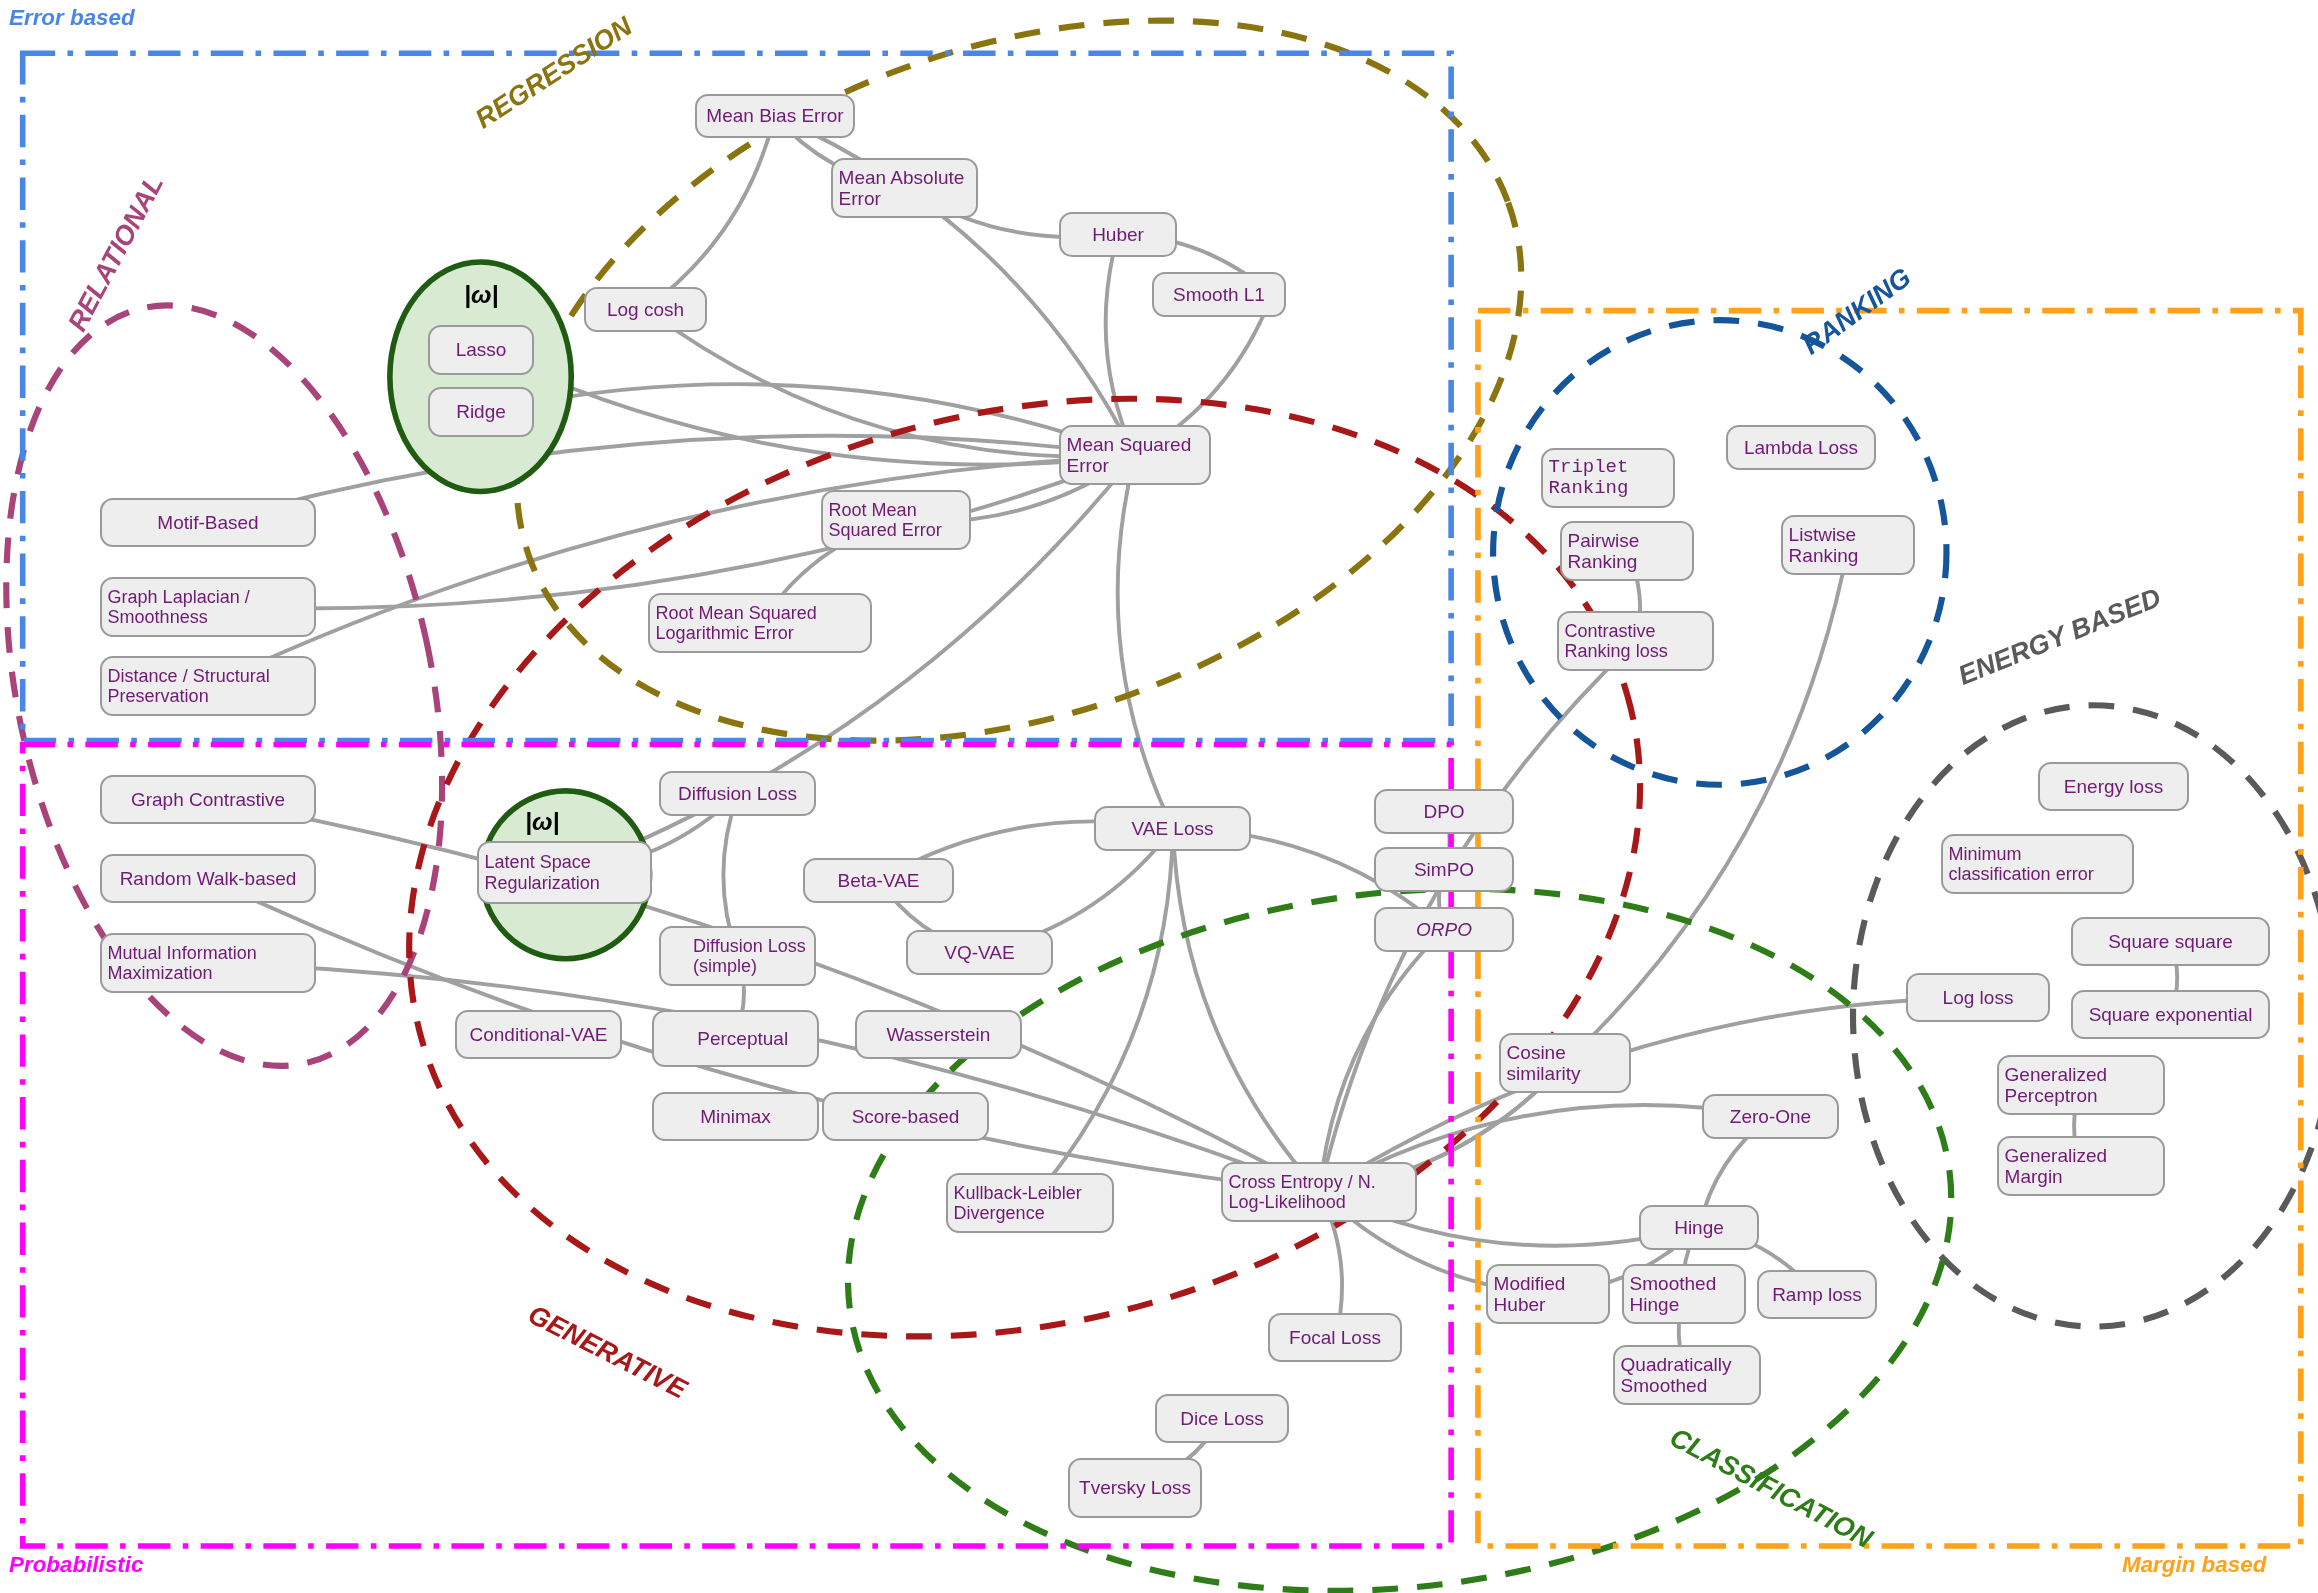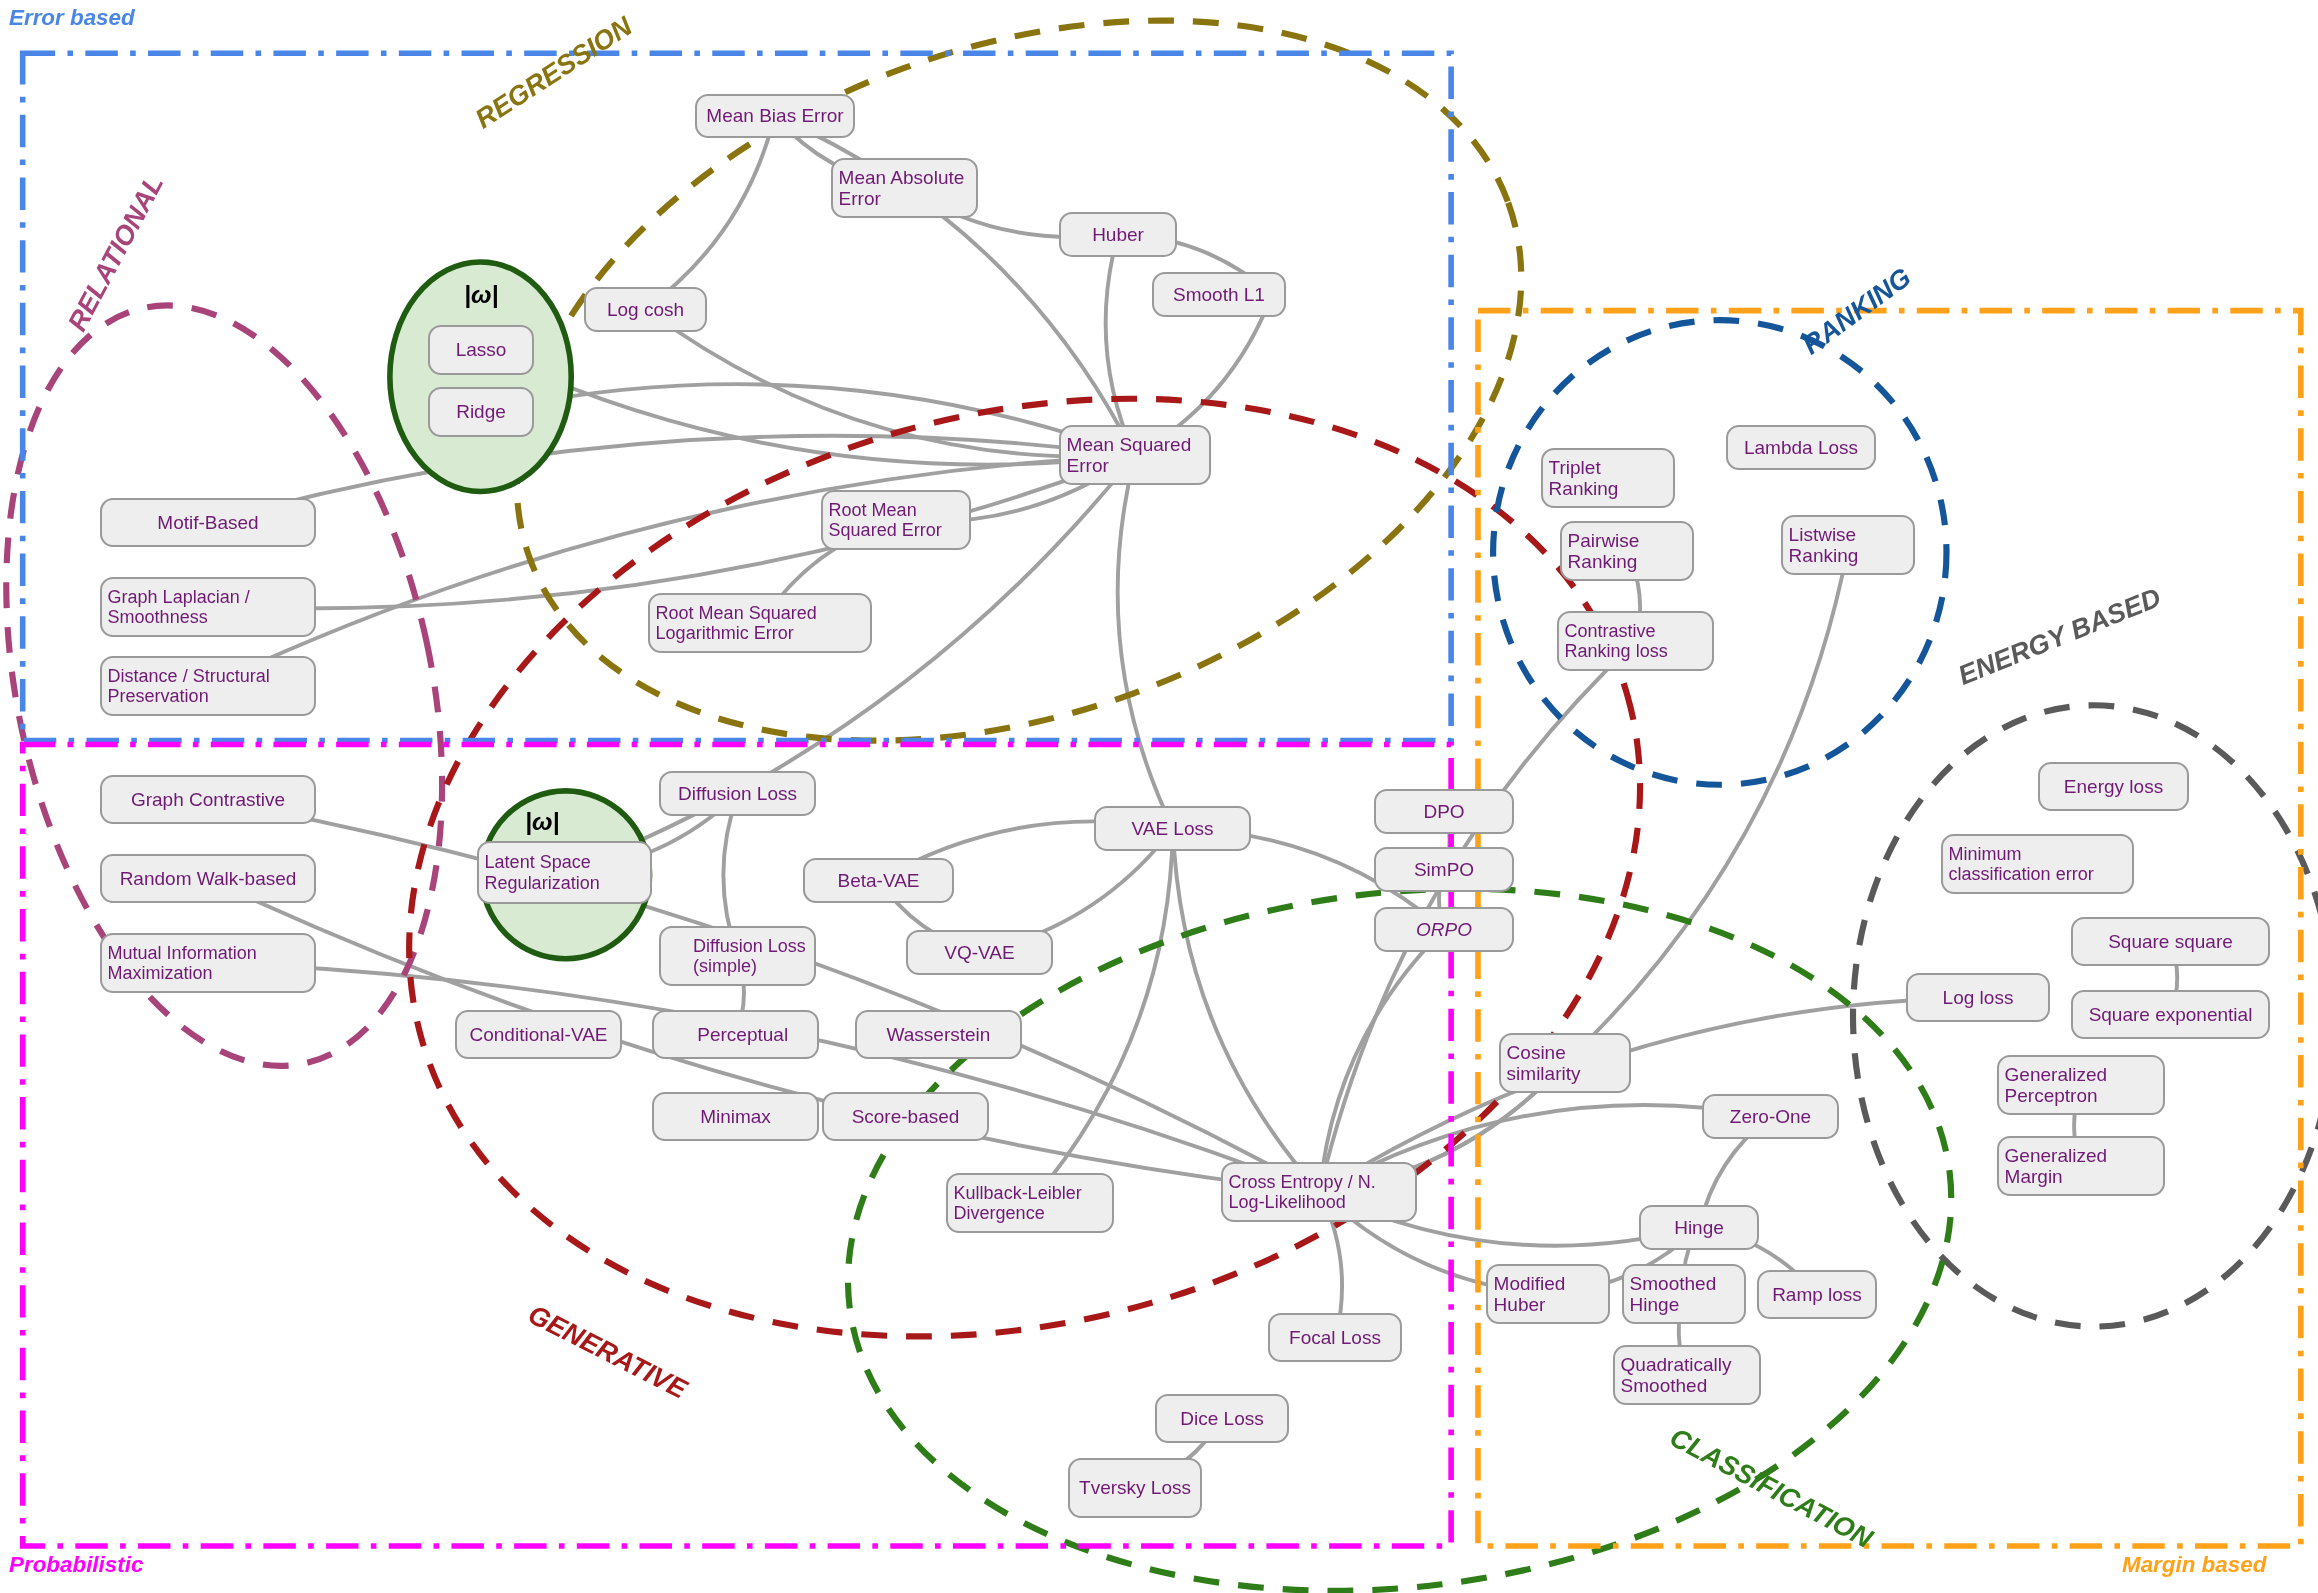"Triplet Ranking" div.node { font-family: none -> Liberation Mono, monospace }
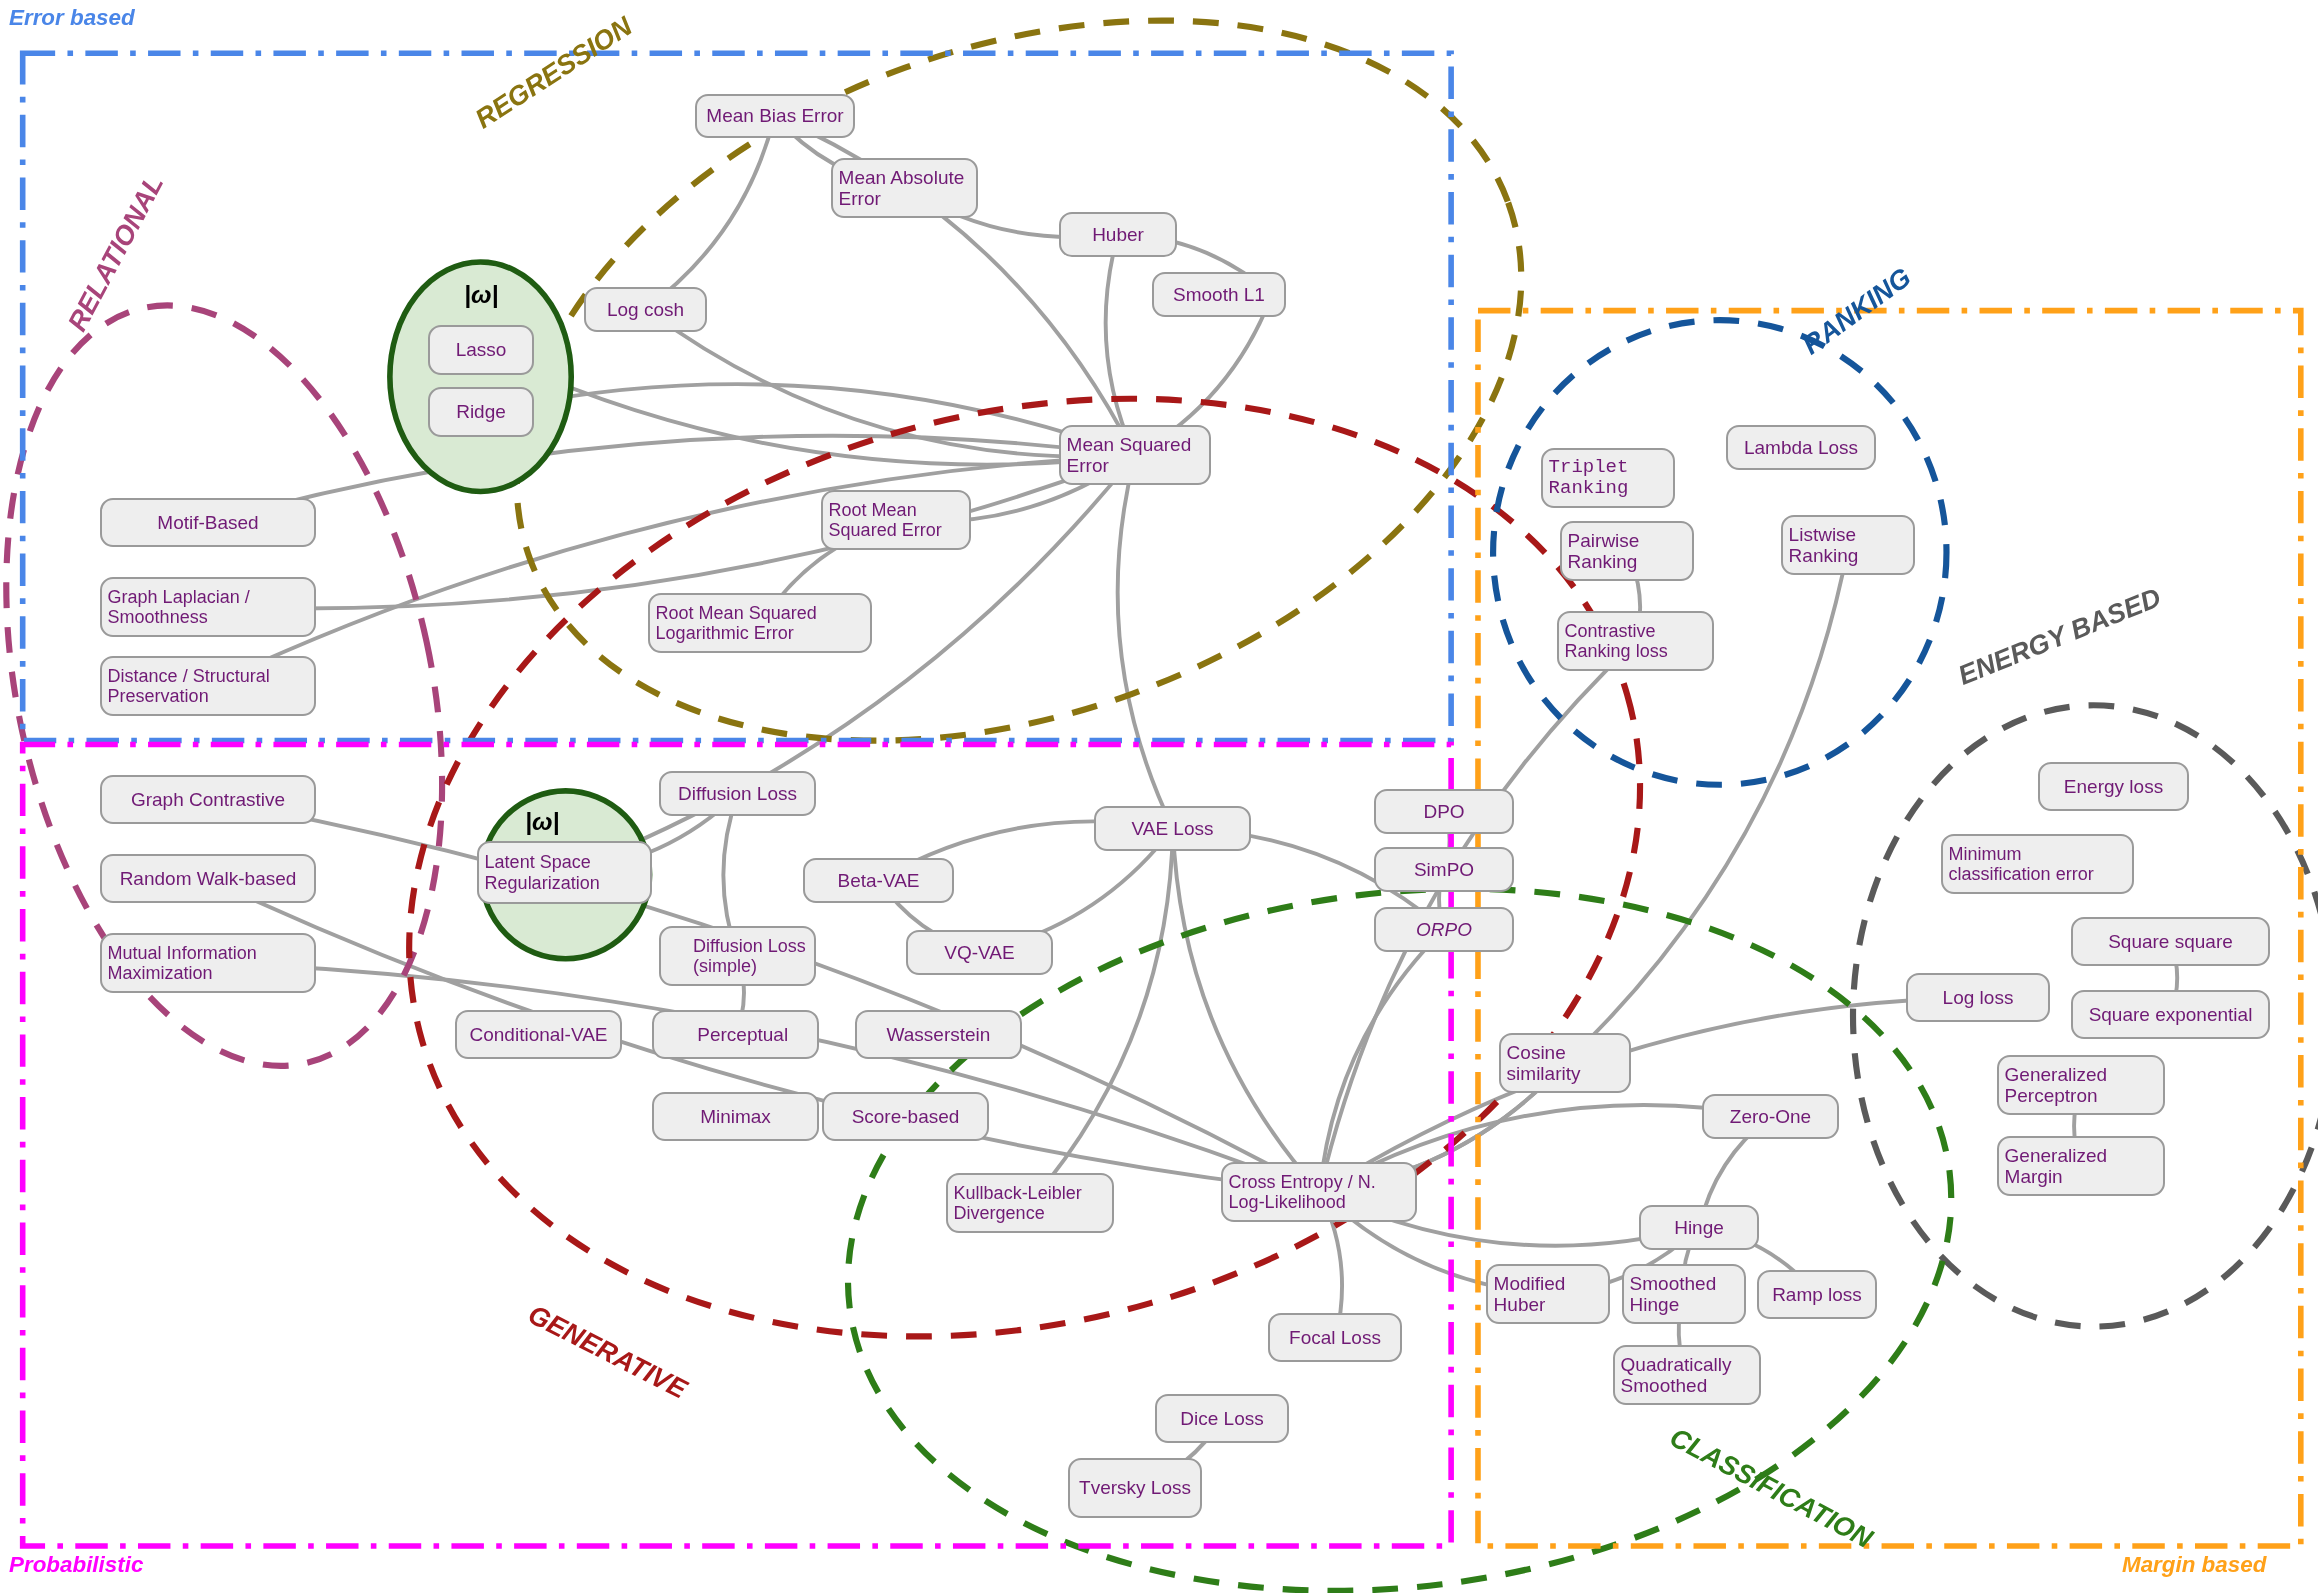"Perceptual" div.node { height: 49px -> 57px }
